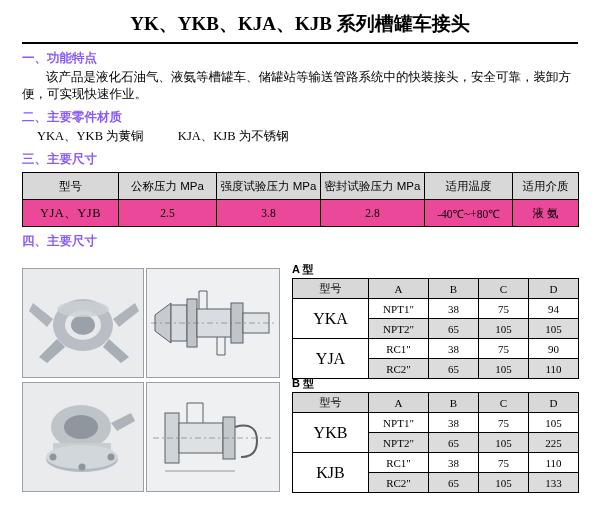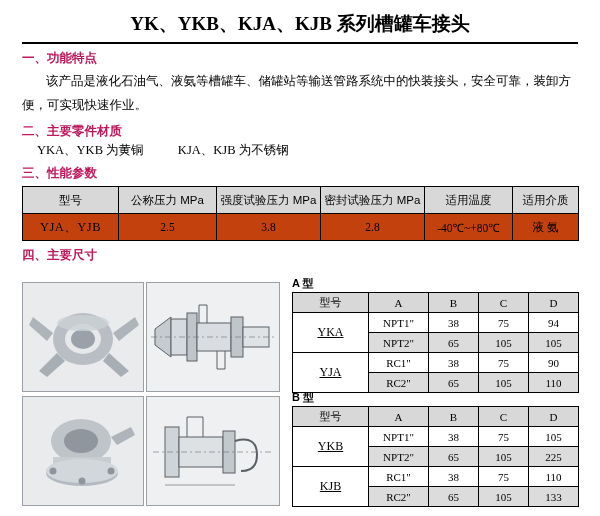"一、功能特点" .section-head { color: #be185d -> #8b5cf6 }
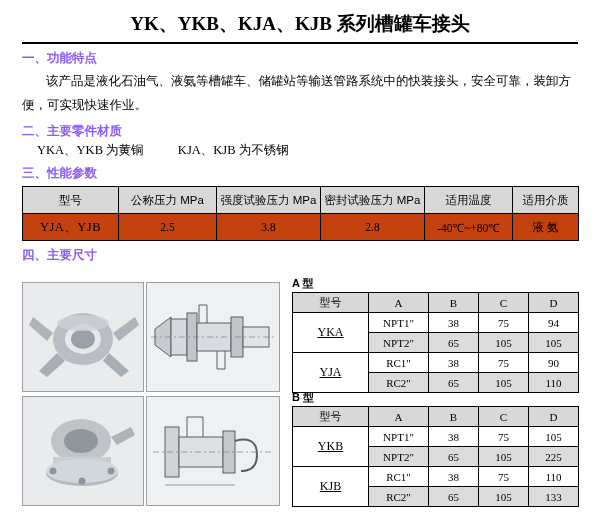"该产品是液化石油气、液氨等槽罐车、储罐站等输送管路系统中的快装接头，安全可靠，装" .body-text { line-height: 24px -> 17px }
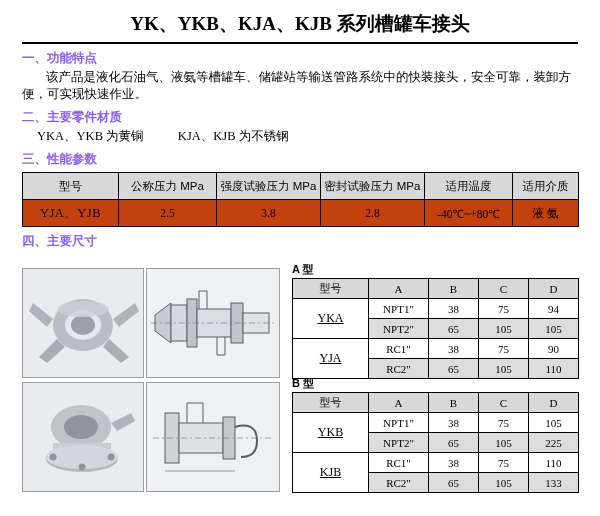"三、性能参数" div.section-head { text: 性能参数 -> 主要尺寸 }
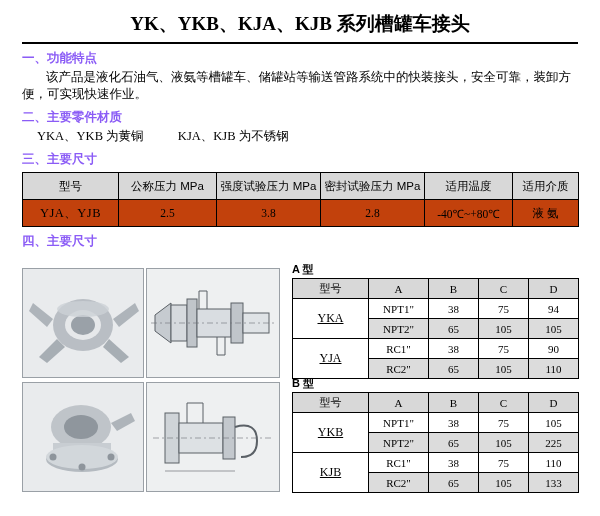"YJA、YJB" table.perf tr.alt td { background: #c2410c -> #ec4899 }
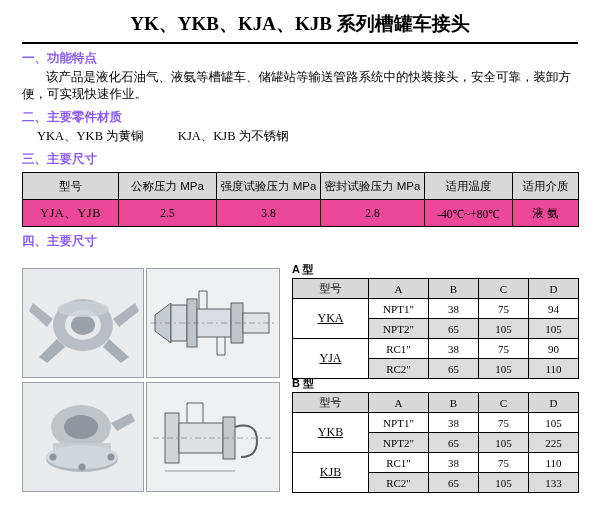"YKA" table.dim td.rowhdr { font-size: 12px -> 16px; text-decoration: underline -> none }
